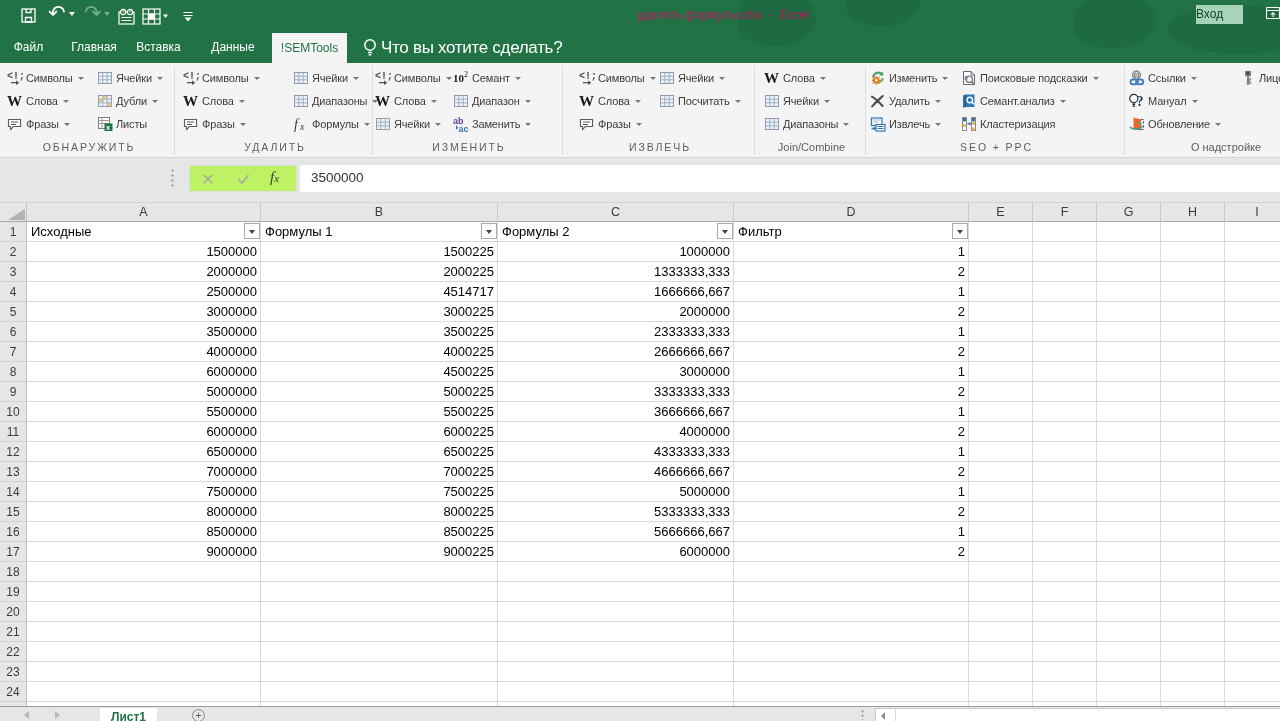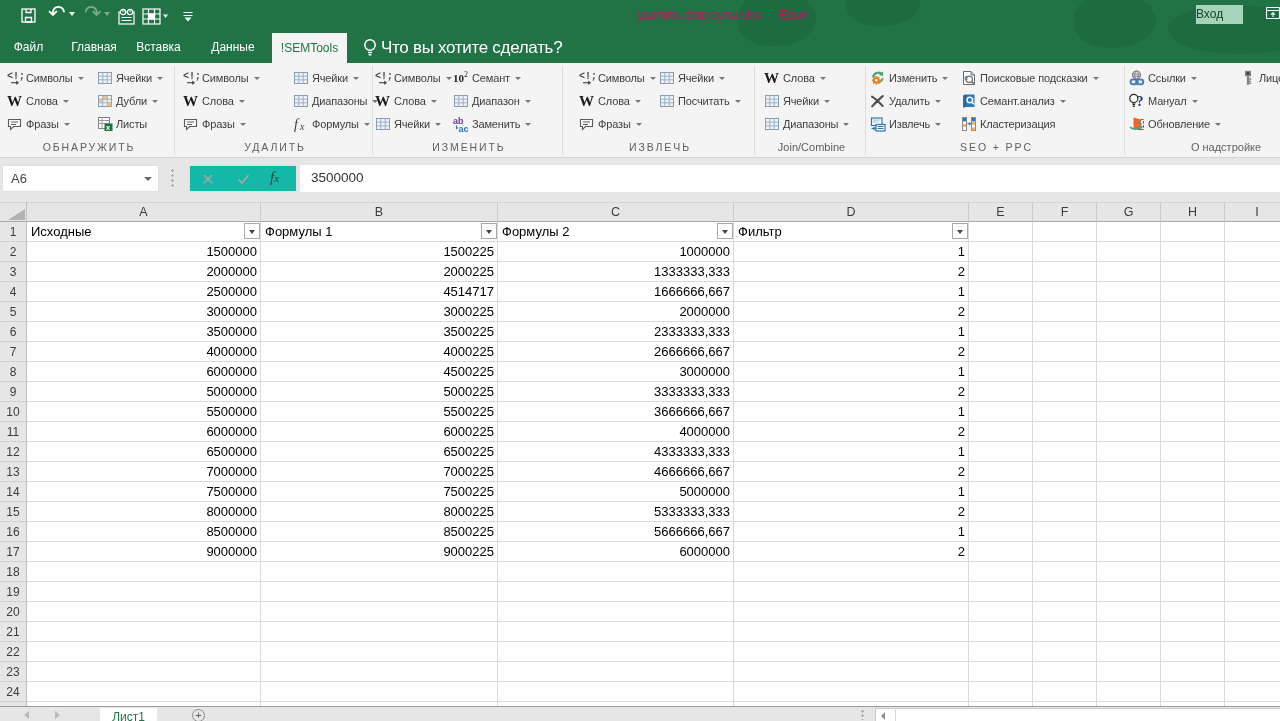"A6" div { html: <div>A6<span></span></div> -> none }
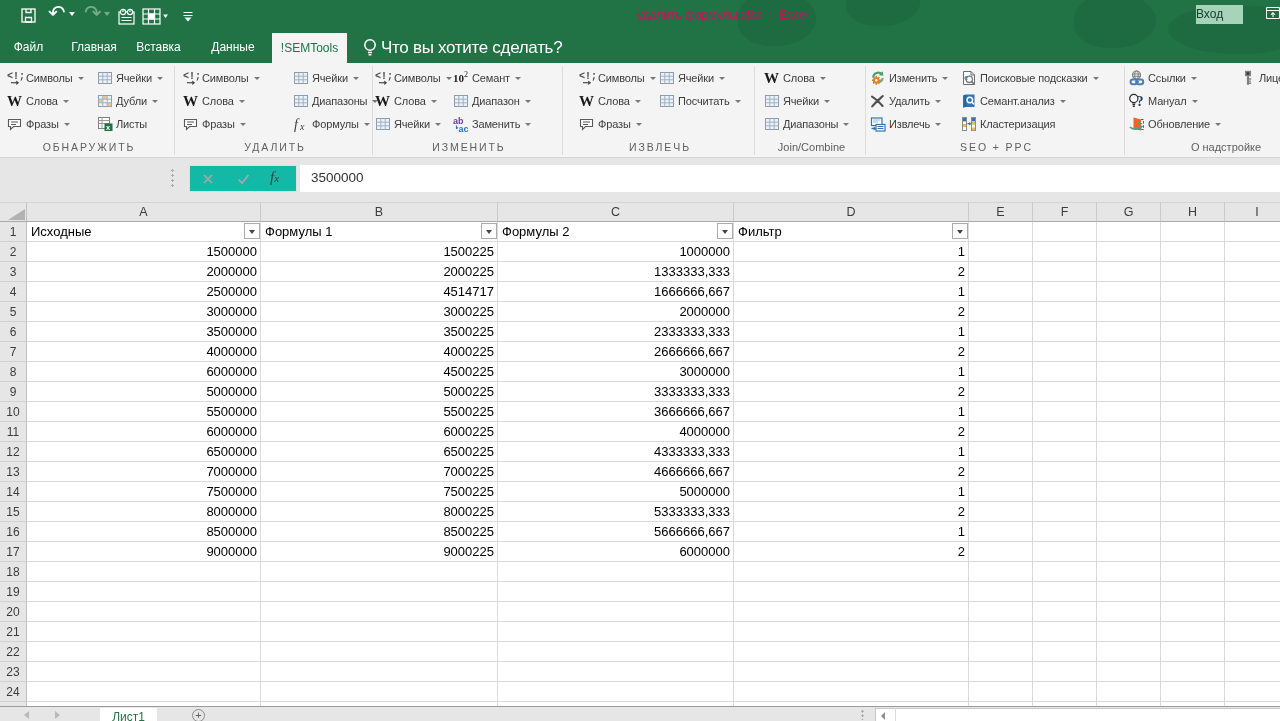"fx" #fxbox { background: #14b8a6 -> #bef264 }
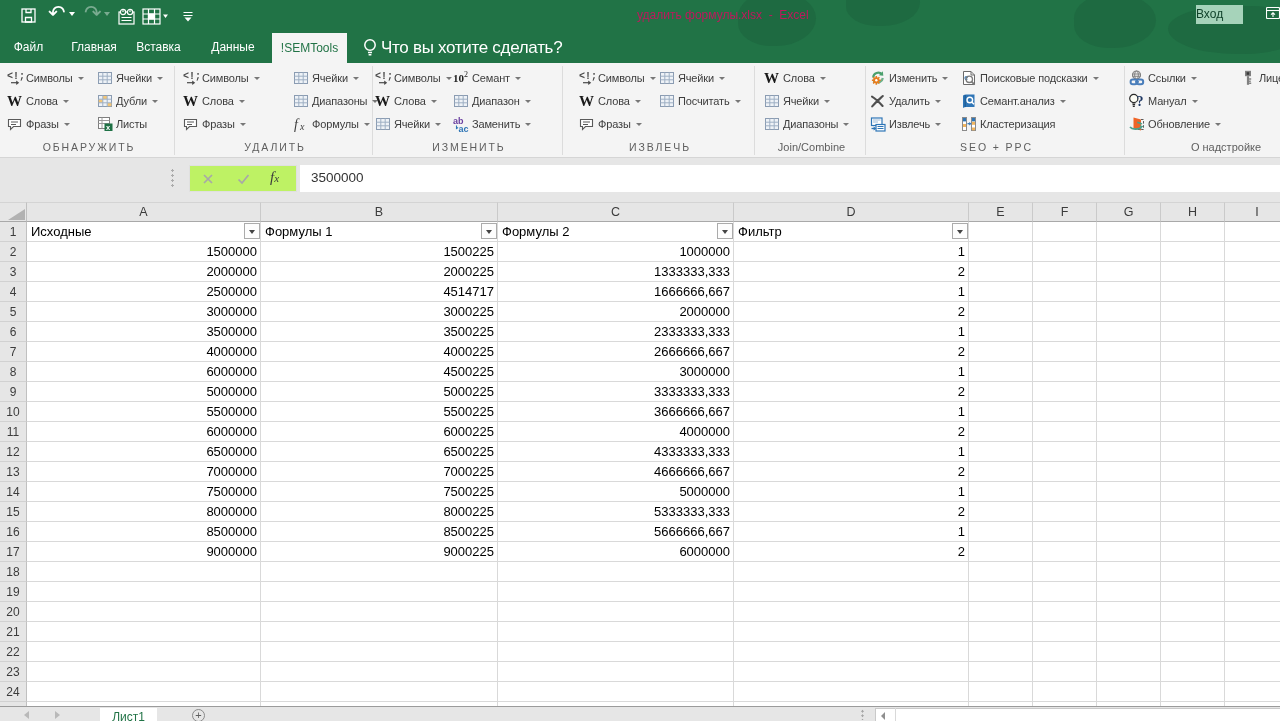"Лист1" #stab { font-weight: normal -> bold }
